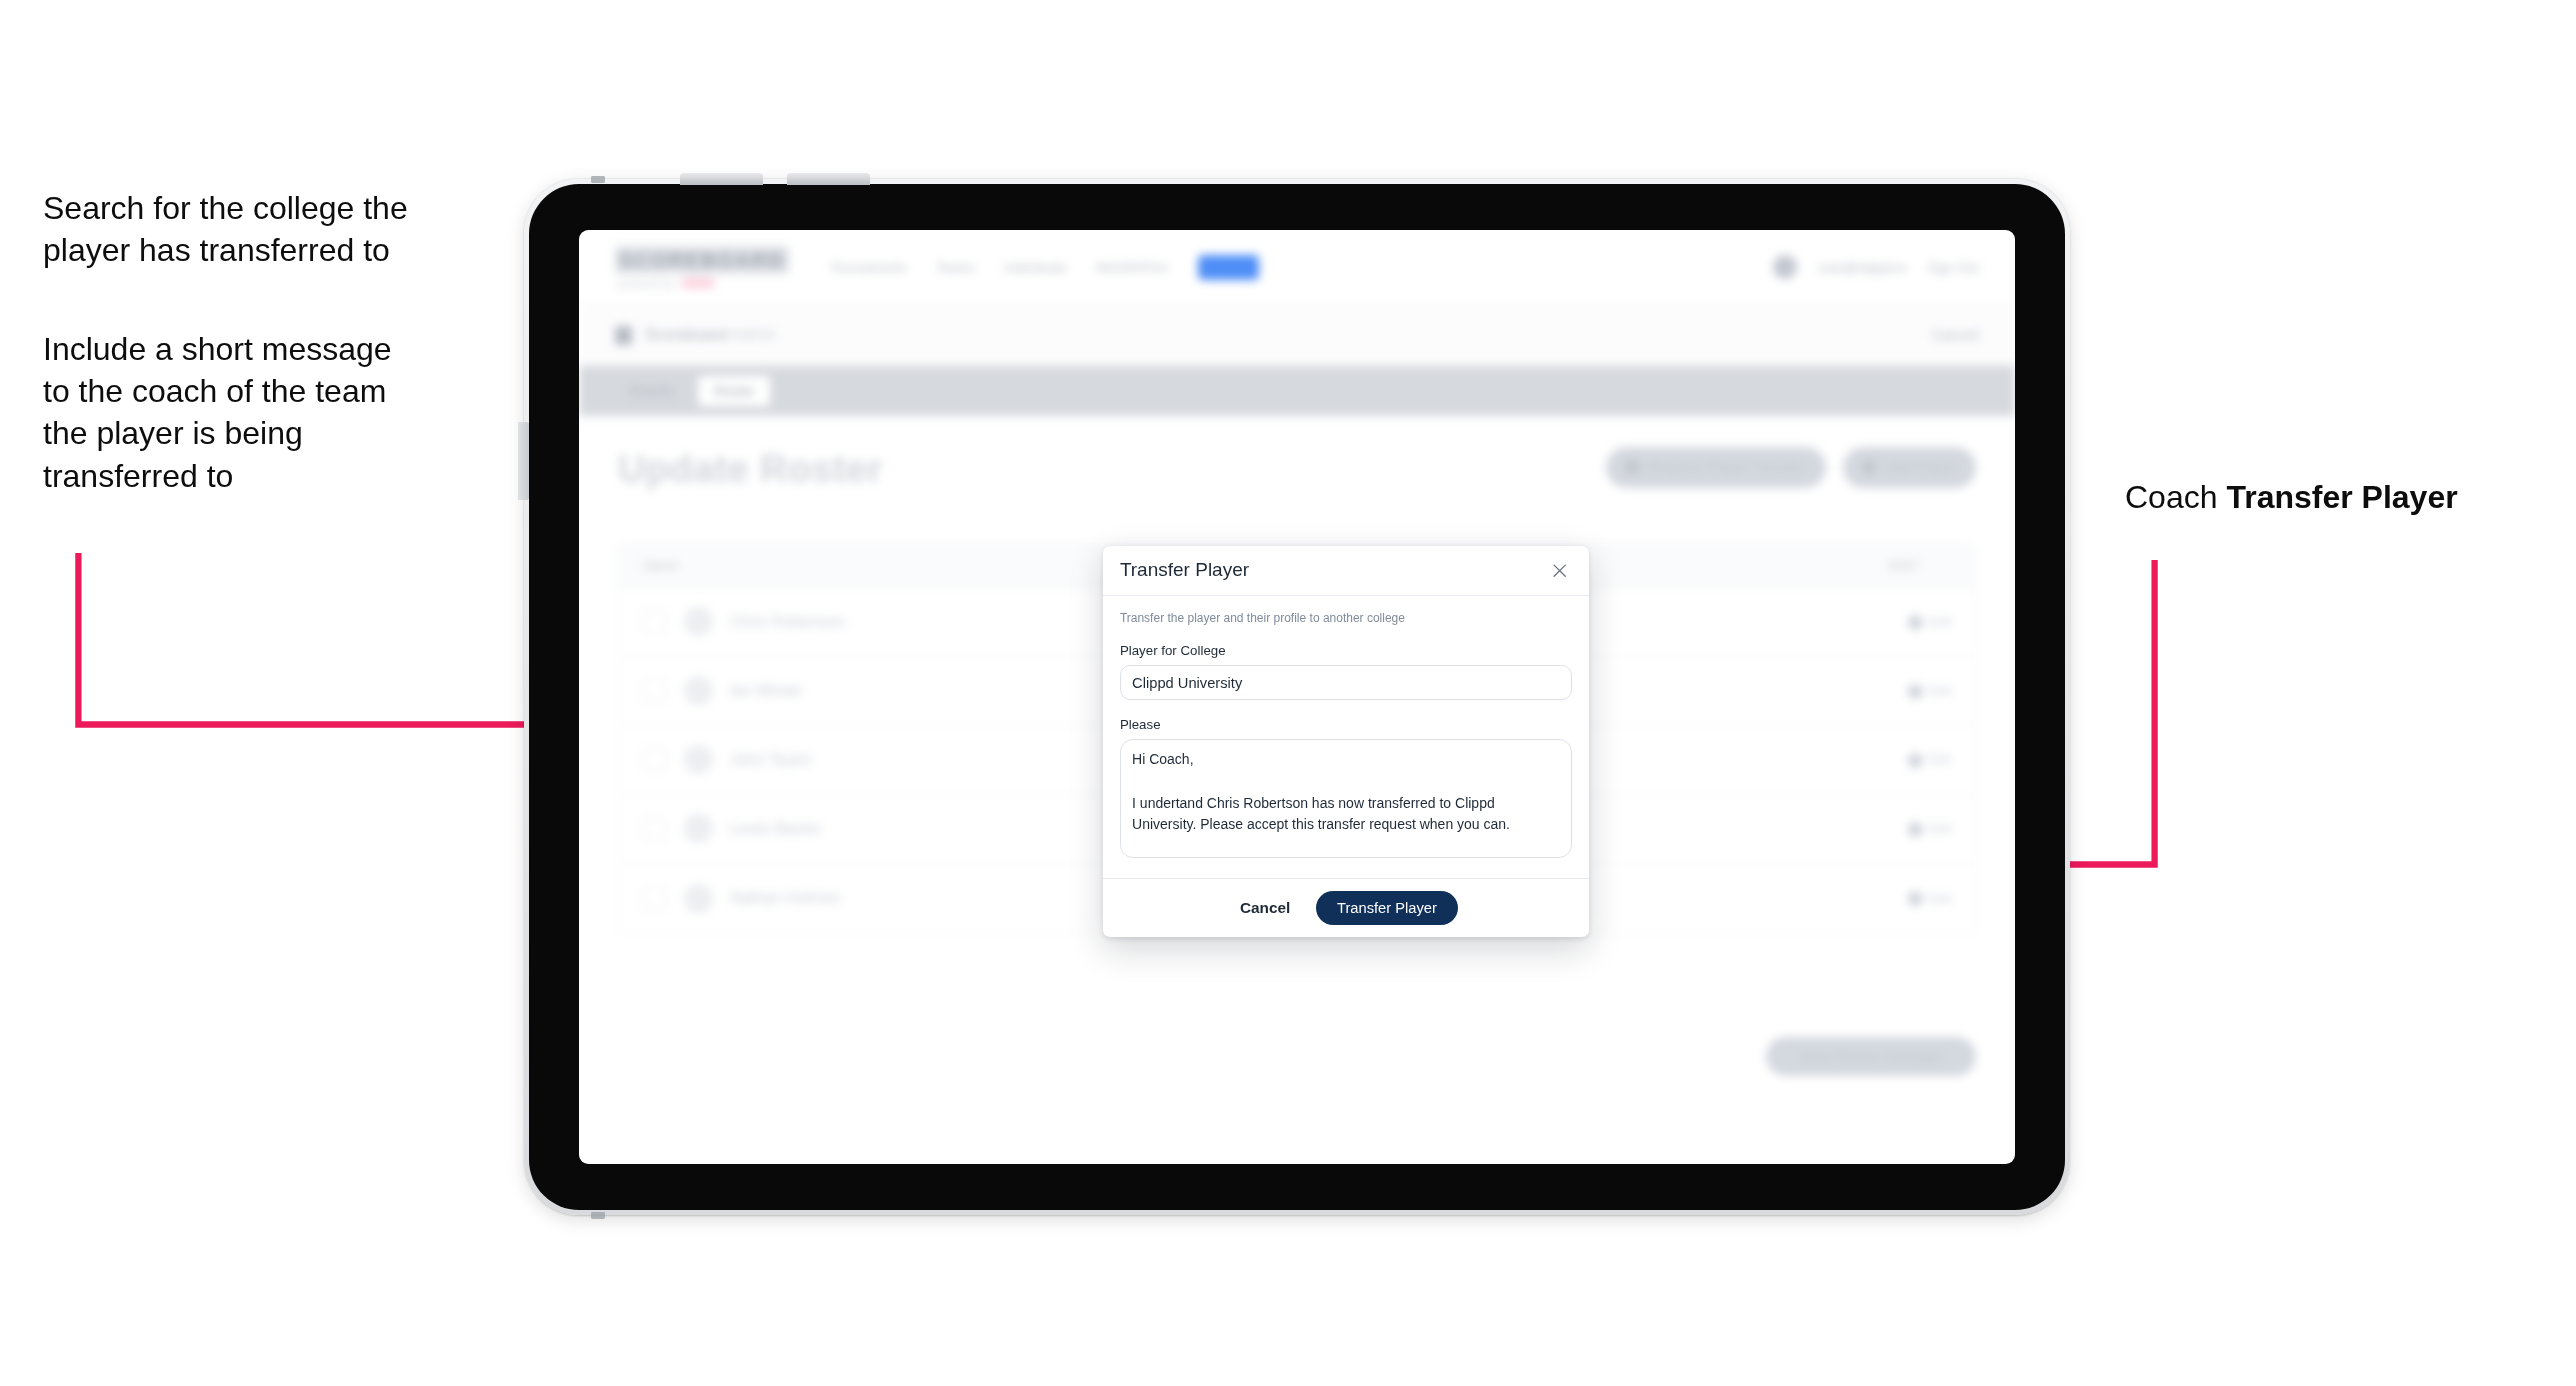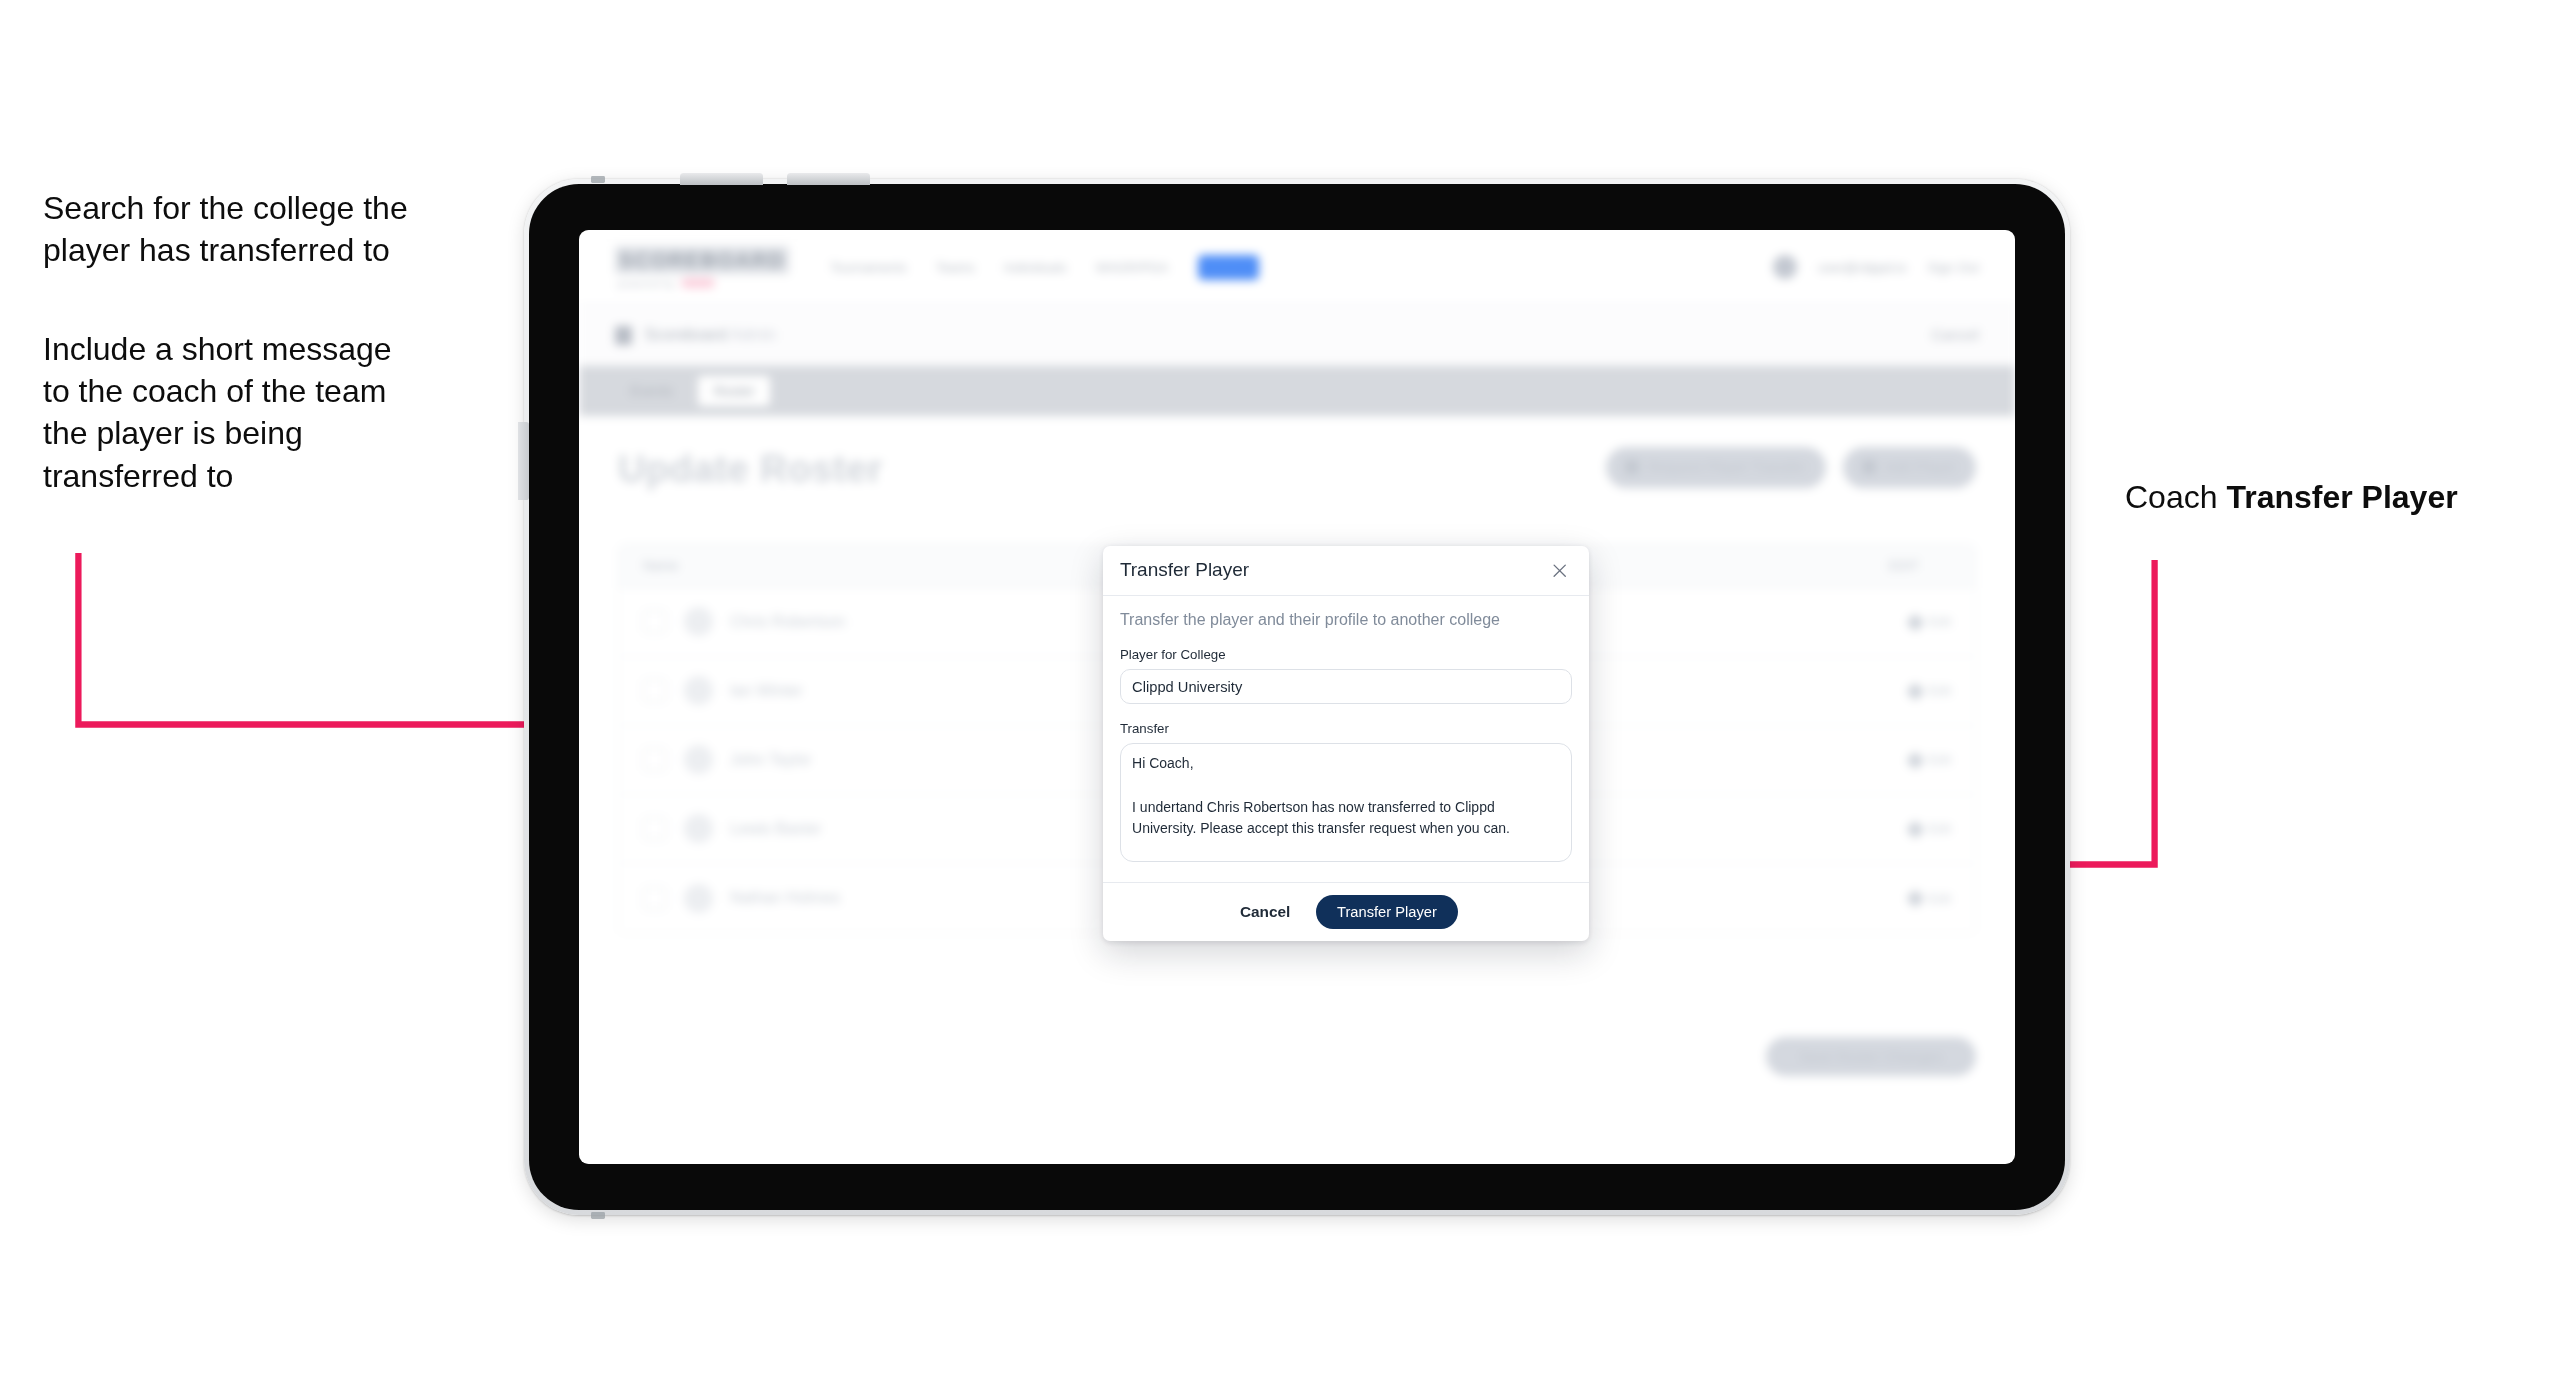"Transfer the player and their" #modal-desc { font-size: 16px -> 12px }
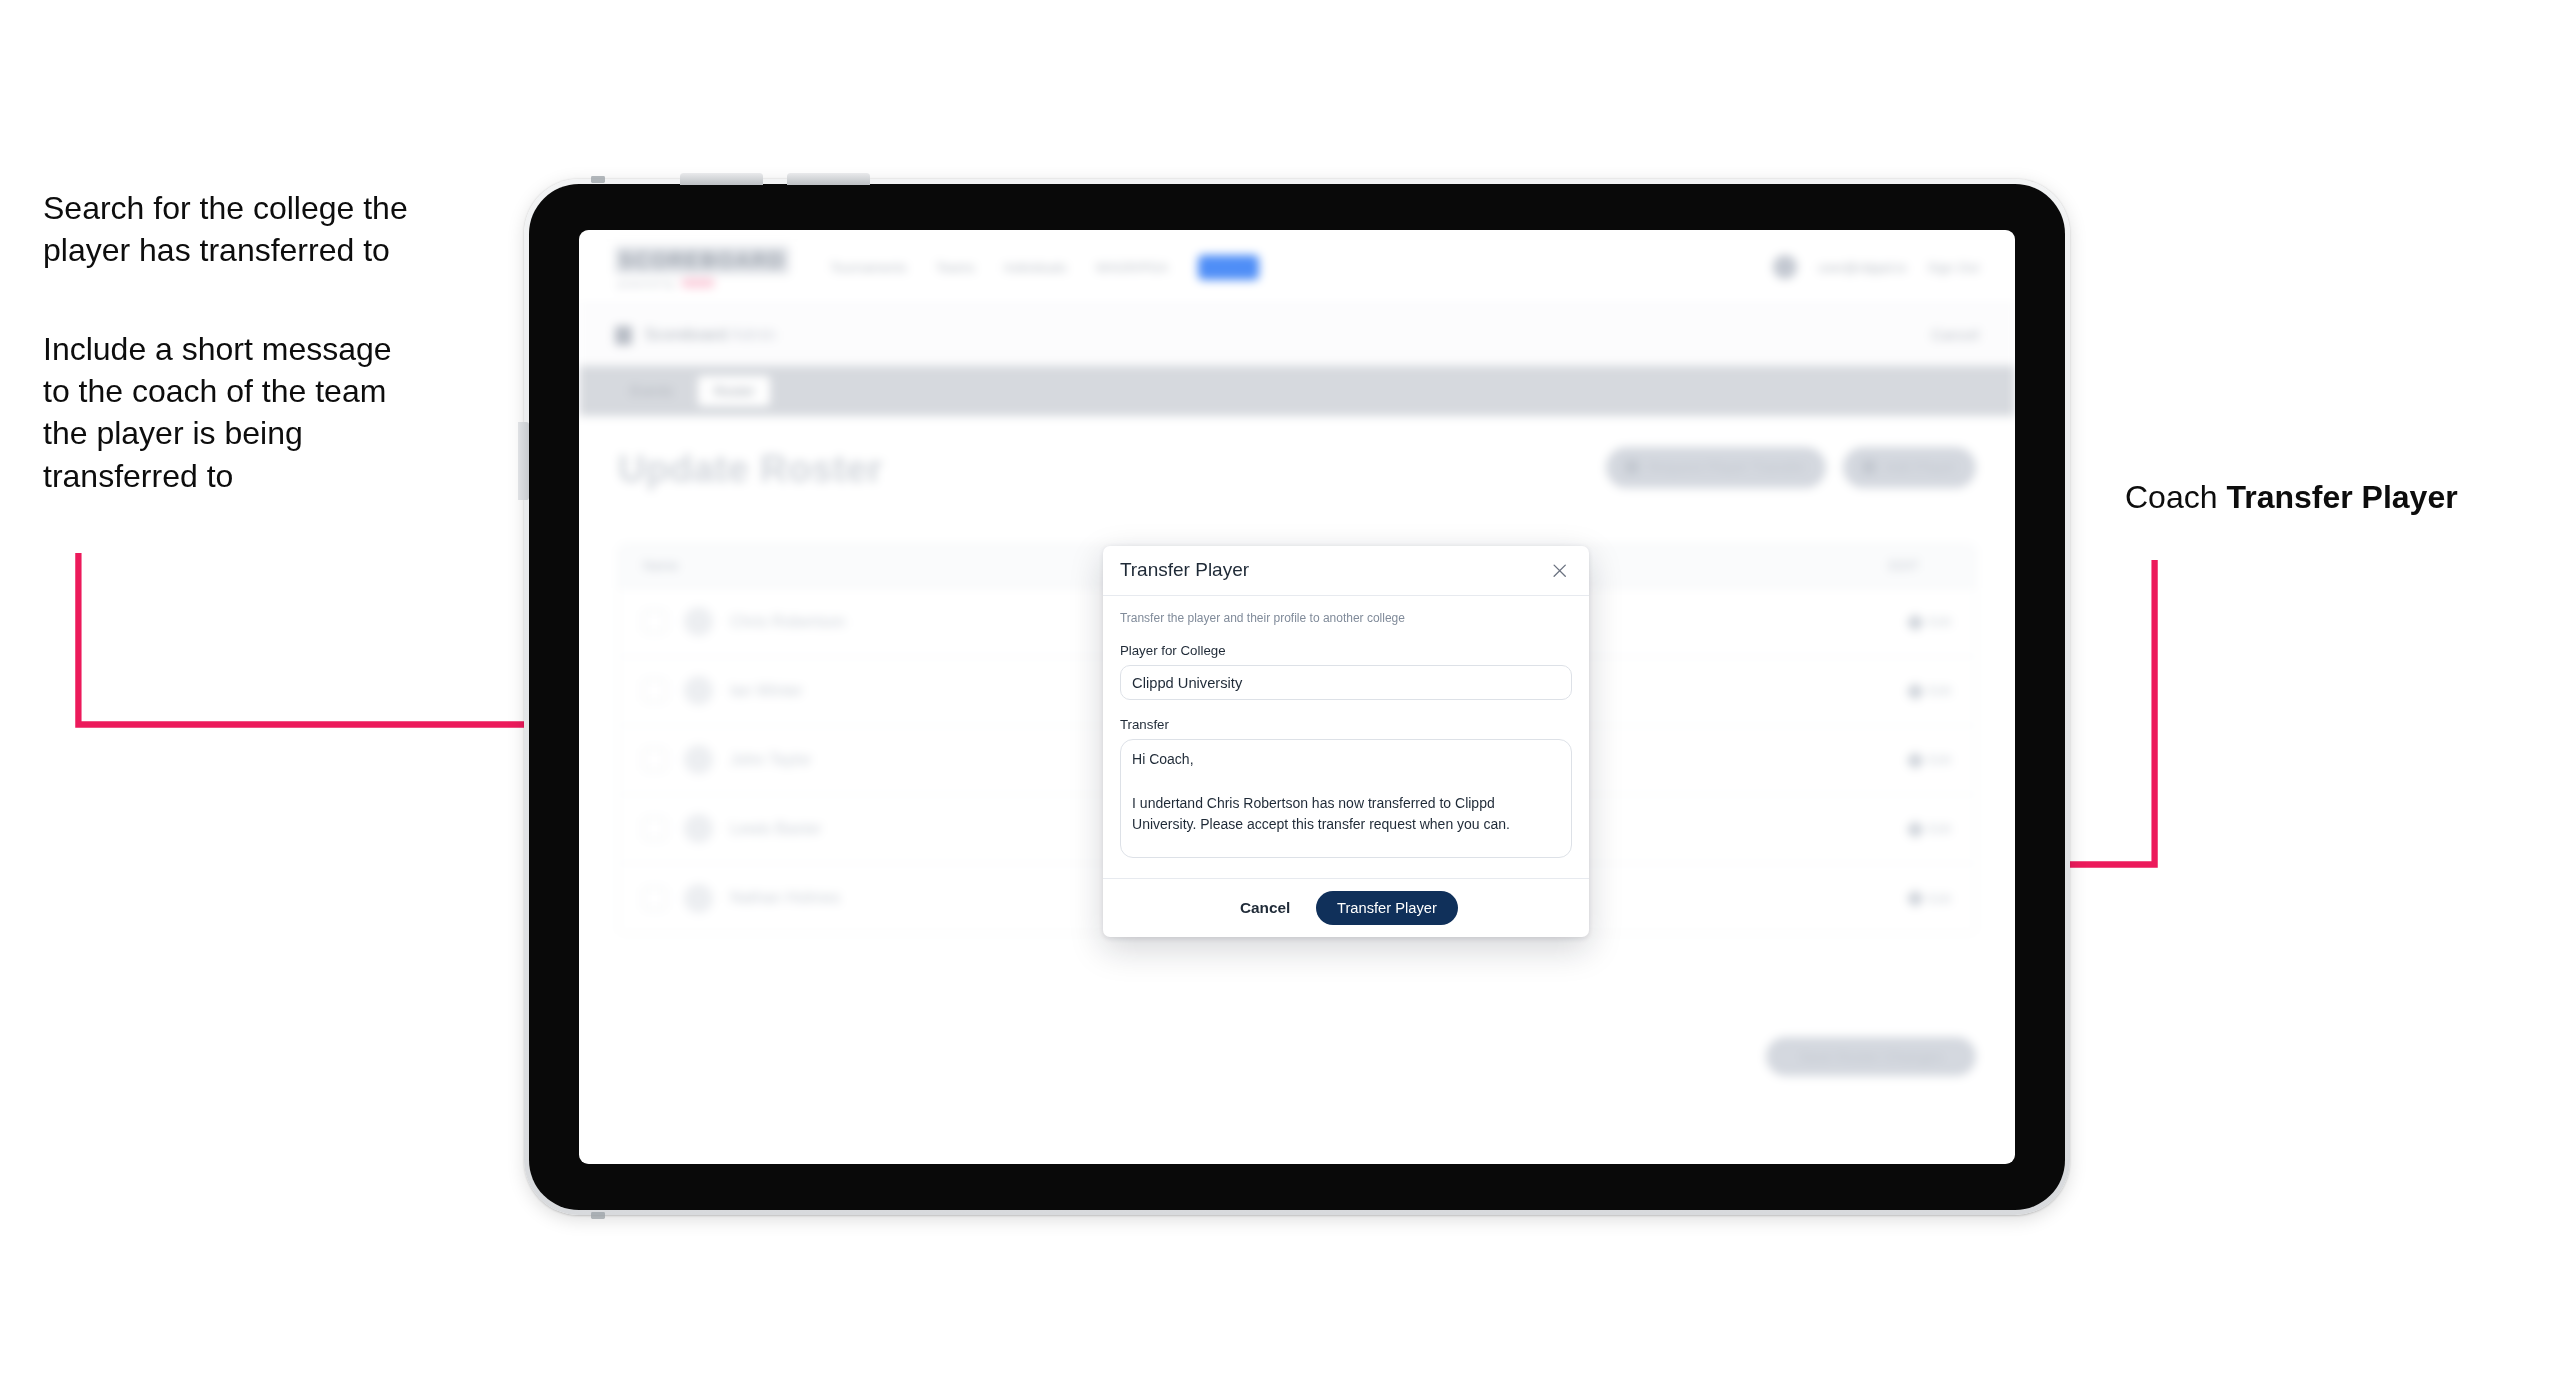"Transfer" div.field-label { text: Transfer -> Please }
